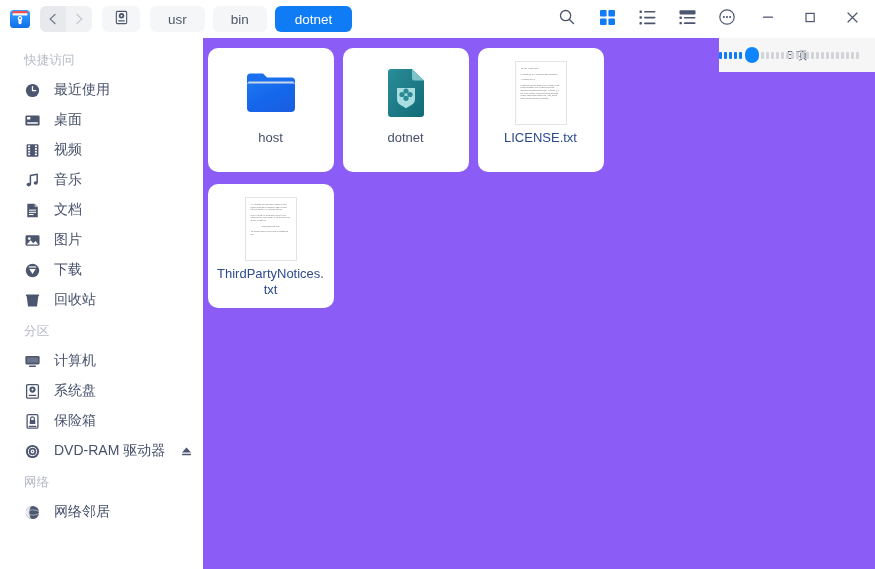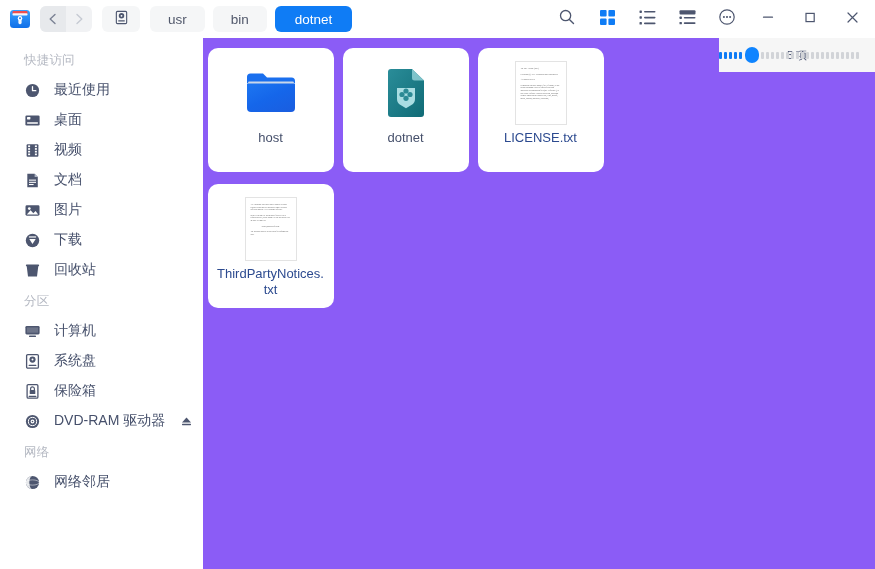"音乐" div.sb-item { html: none -> <div> <span> <svg> <path></path> <ellipse></ellipse> <ellipse></ellipse> </svg> </span> <span>音乐</span> </div> }
